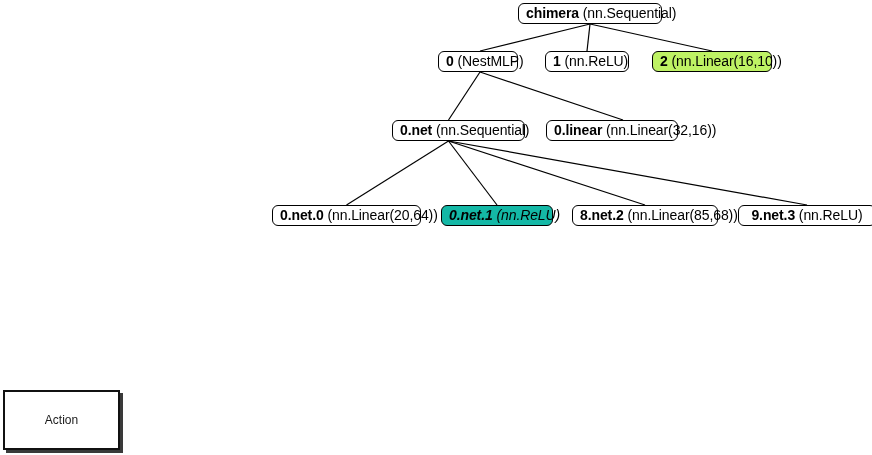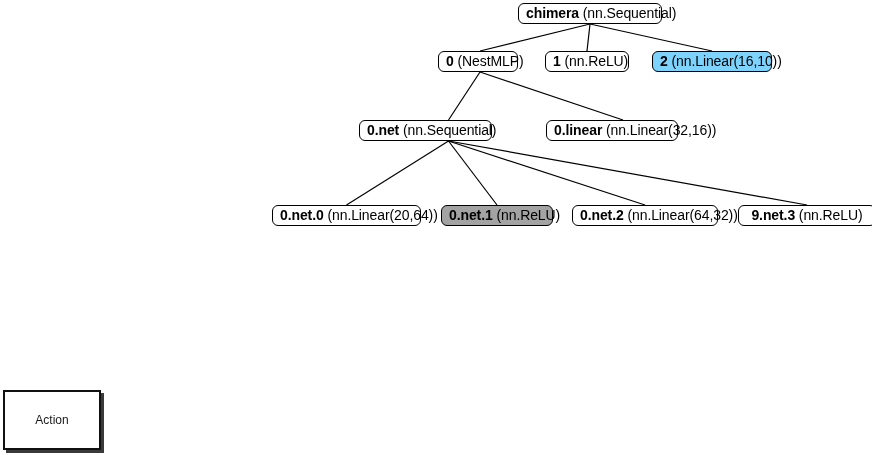"2 (nn.Linear(16,10))" div.node { background: #7dd3fc -> #bef264 }
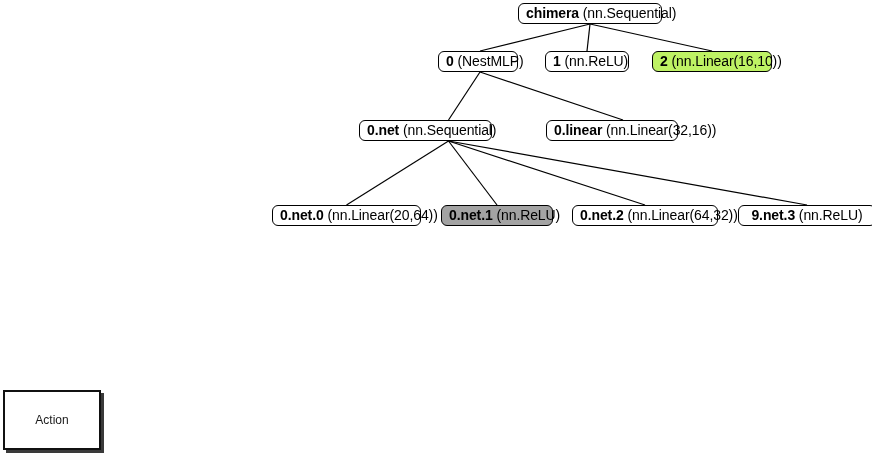"0.net (nn.Sequential)" div.node { left: 359px -> 392px }
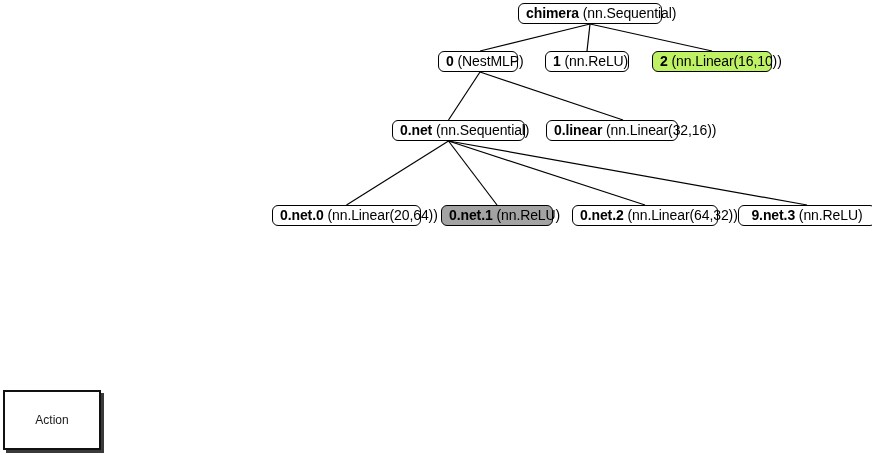"0.net.1 (nn.ReLU)" div.node { background: #a3a3a3 -> #14b8a6; font-style: none -> italic }
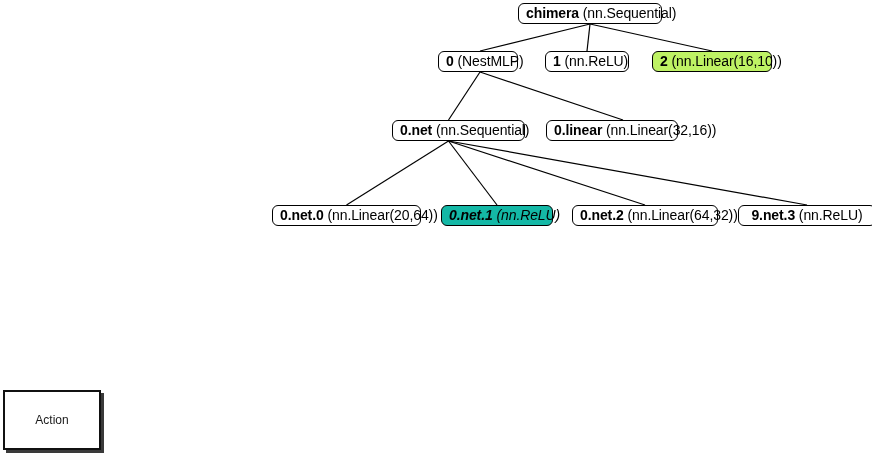"0.net.2" span.nm { text: 0.net.2 -> 8.net.2 }
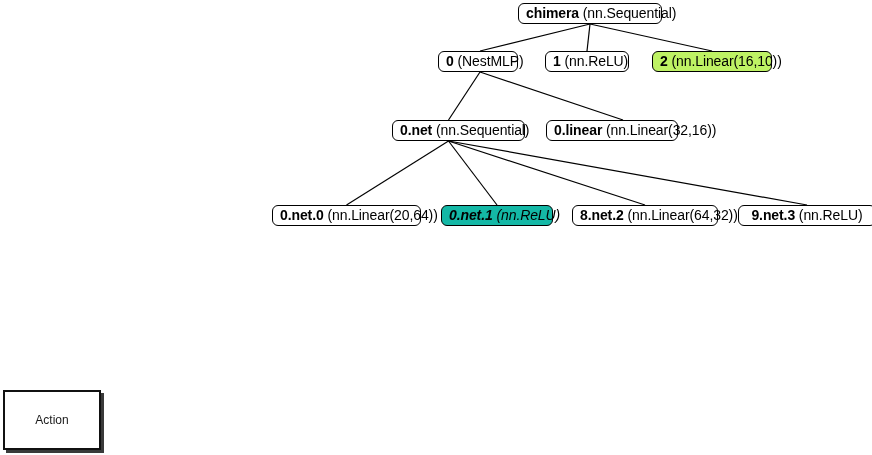"(nn.Linear(64,32))" span.ty { text: 64,32 -> 85,68 }
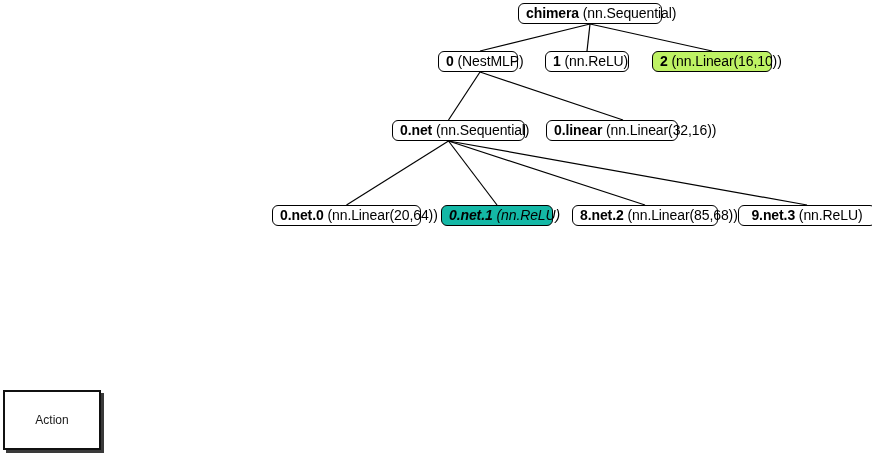"Action" #action-box { width: 98px -> 117px }
